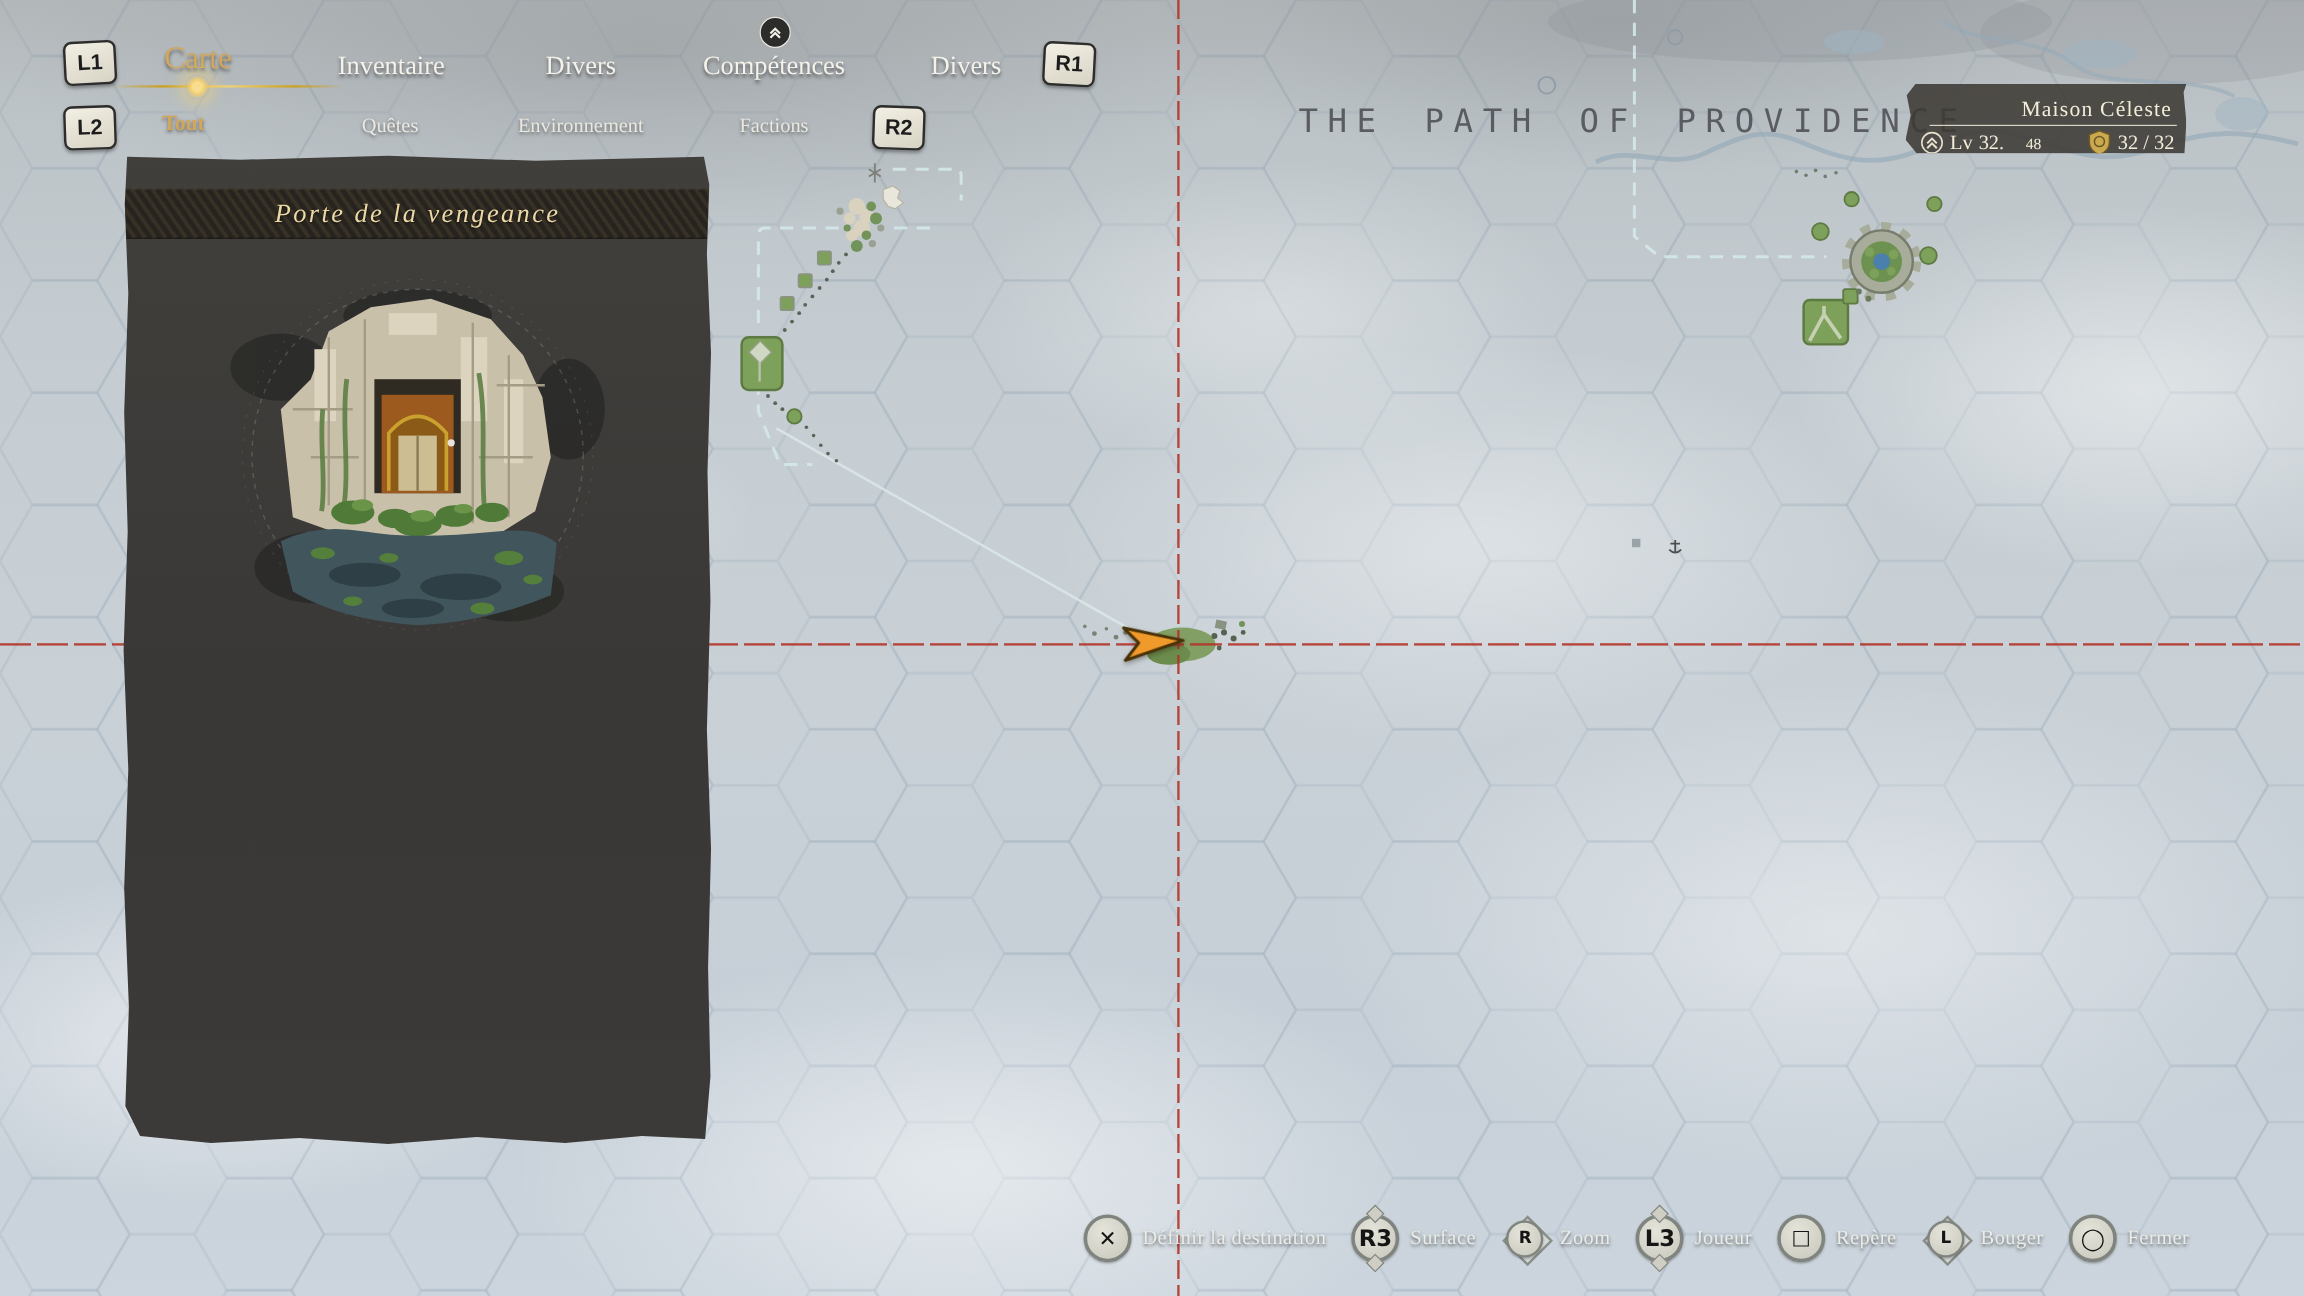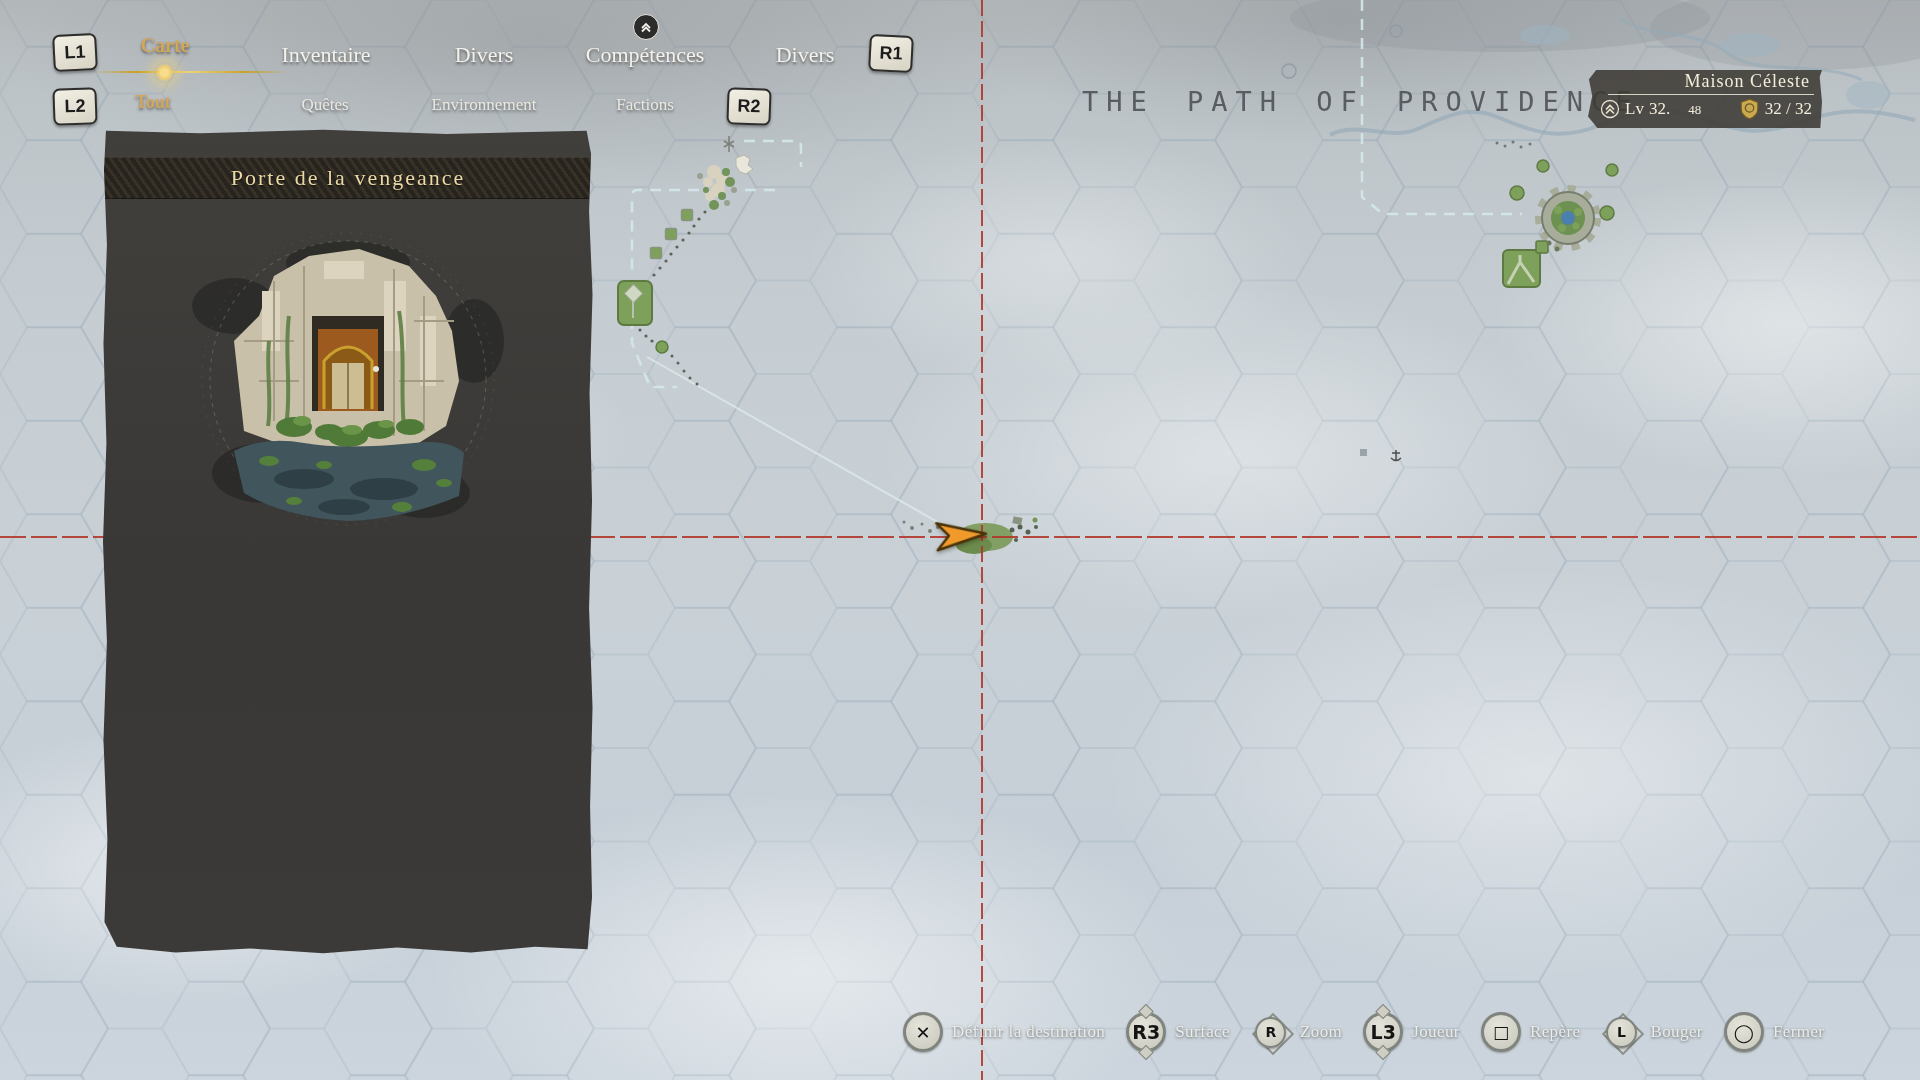"Carte" .tab.active { font-size: 20px -> 26px; font-weight: bold -> normal }
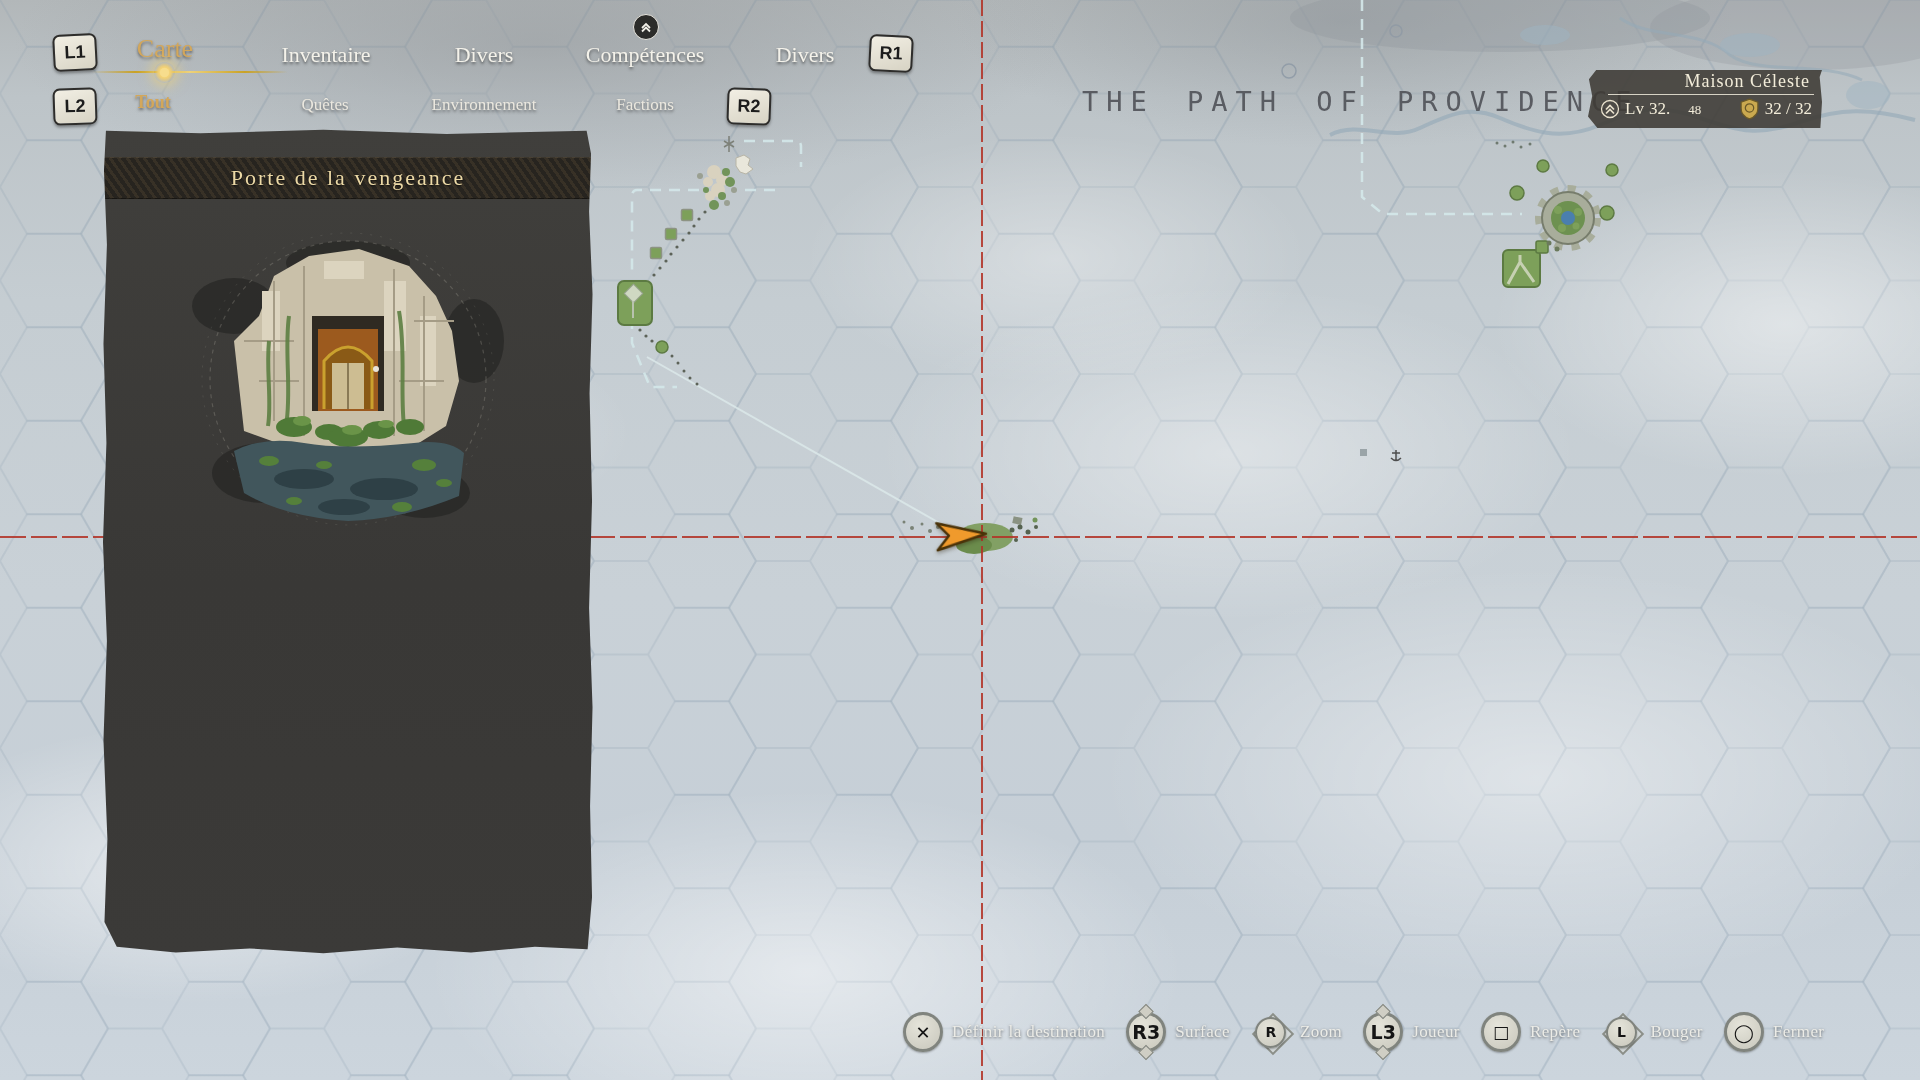"Maison Céleste" .loc-name { padding: 1px 12px 0 0 -> 11px 12px 0 0 }
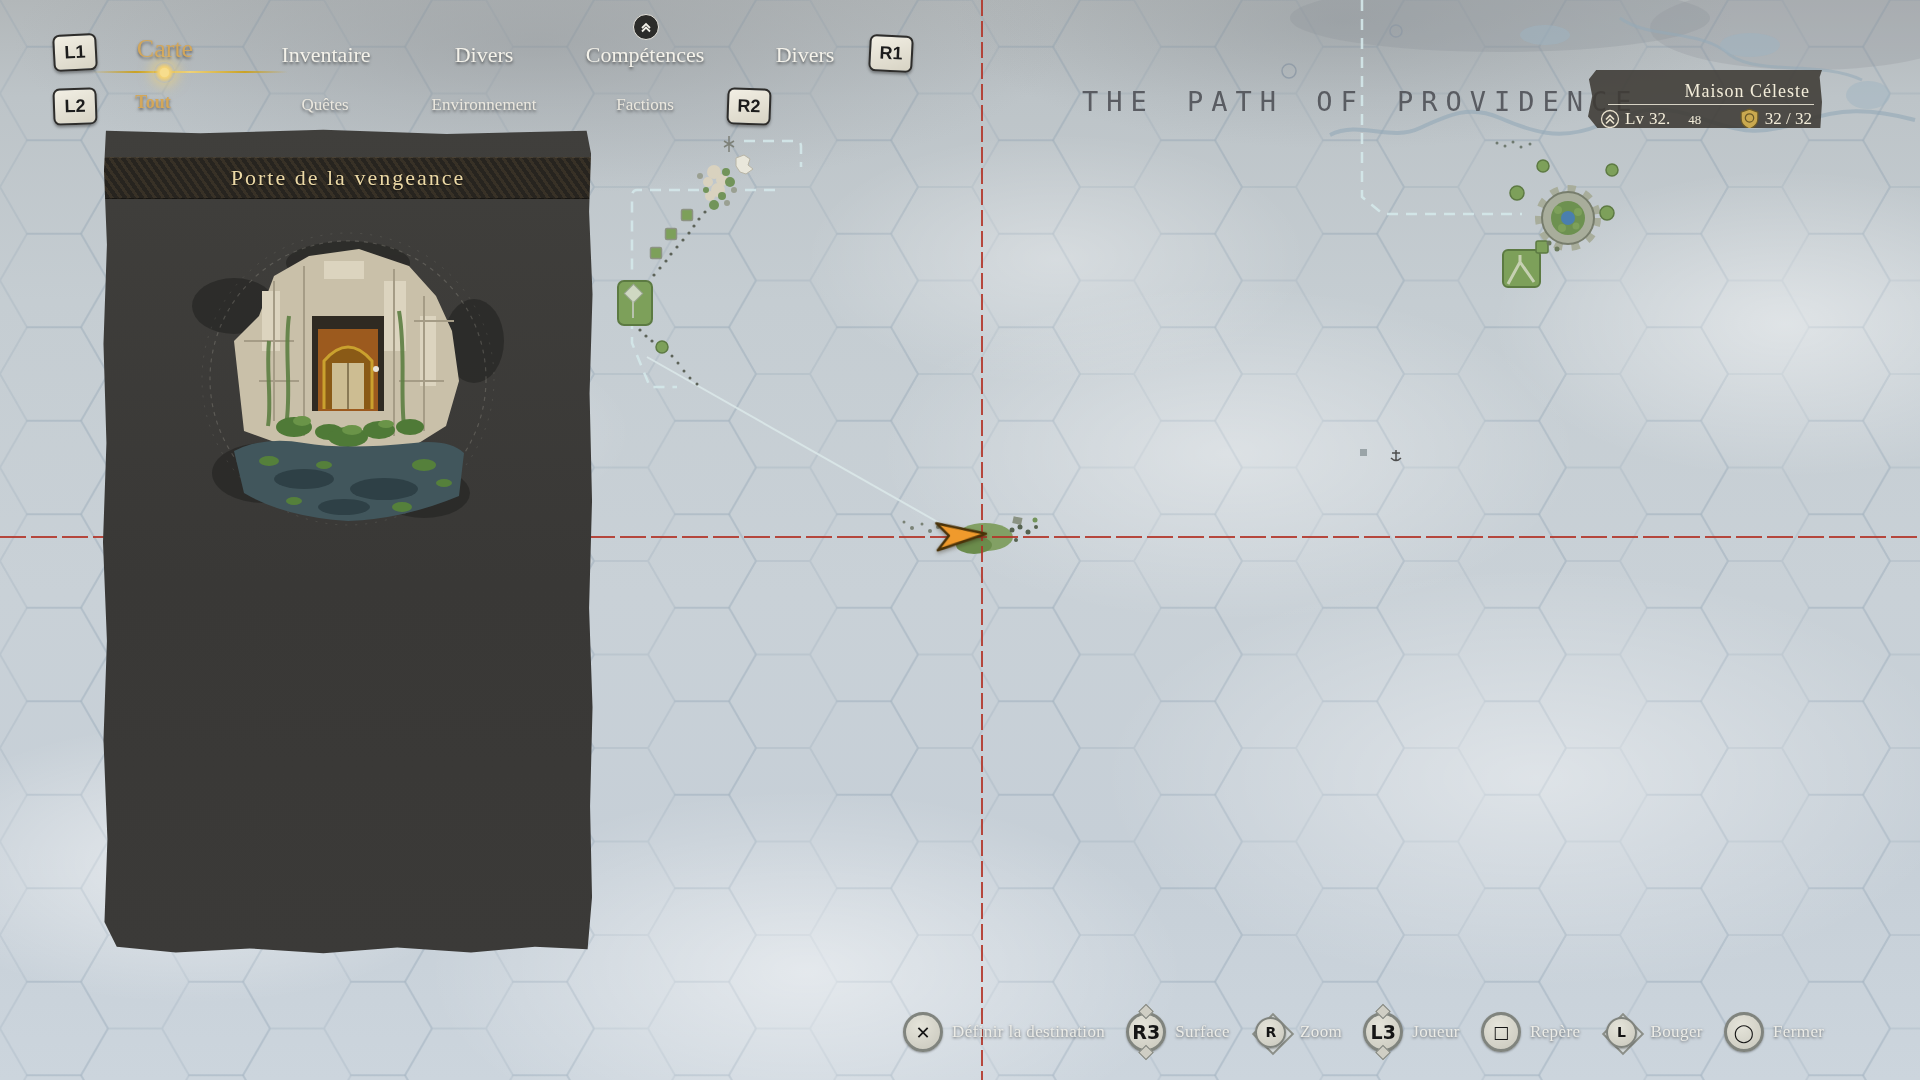"Porte de la vengeance" .panel-header { font-style: none -> italic }
